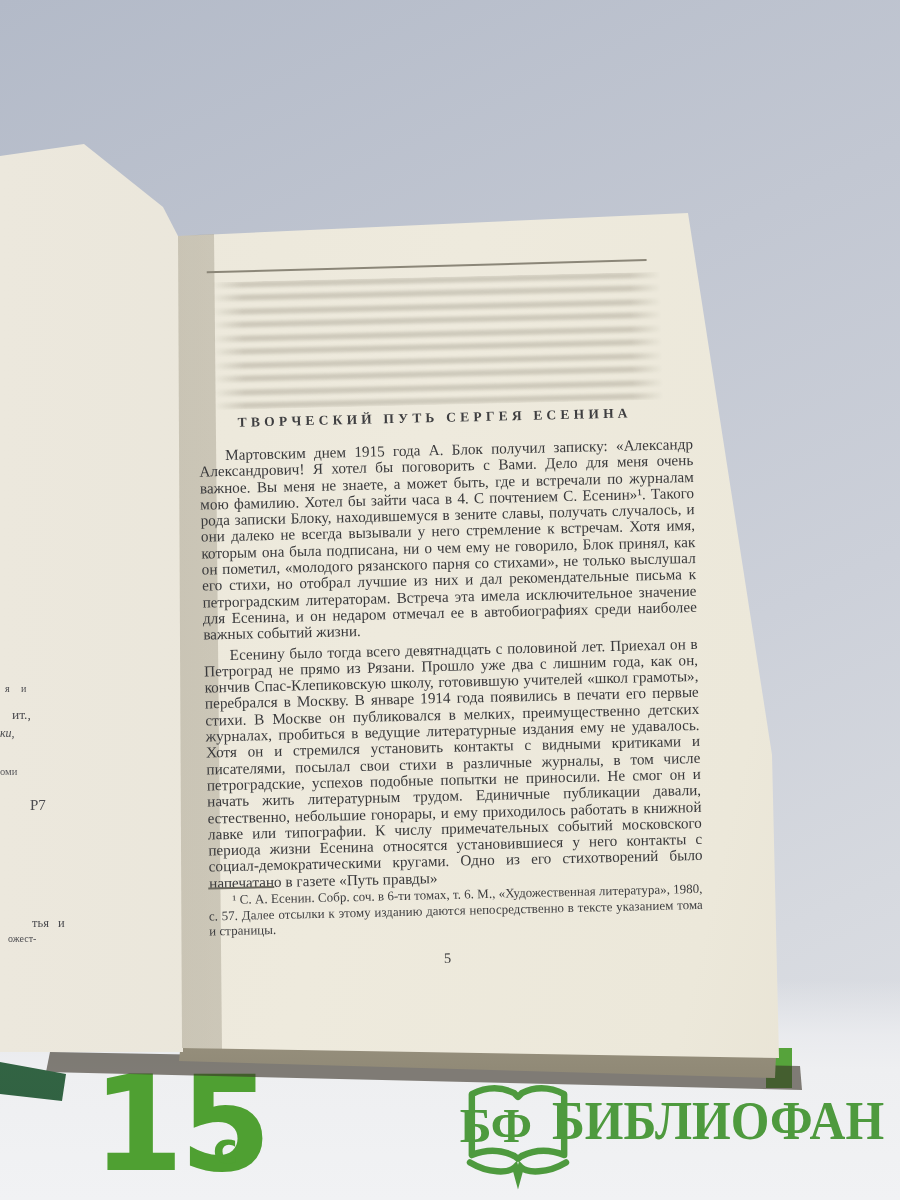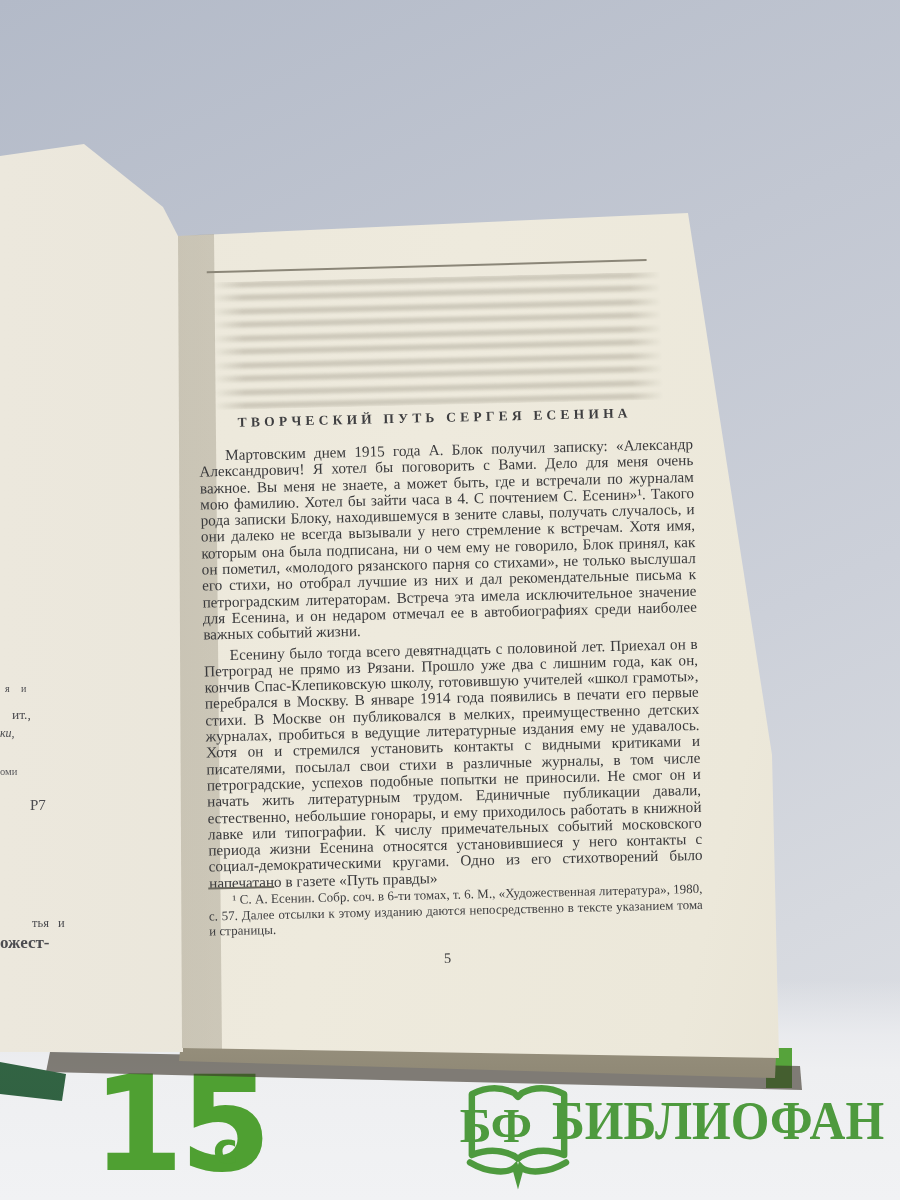"ожест-" .frag-7 { font-size: 17px -> 10px; font-weight: bold -> none; left: 0 -> 8px }
